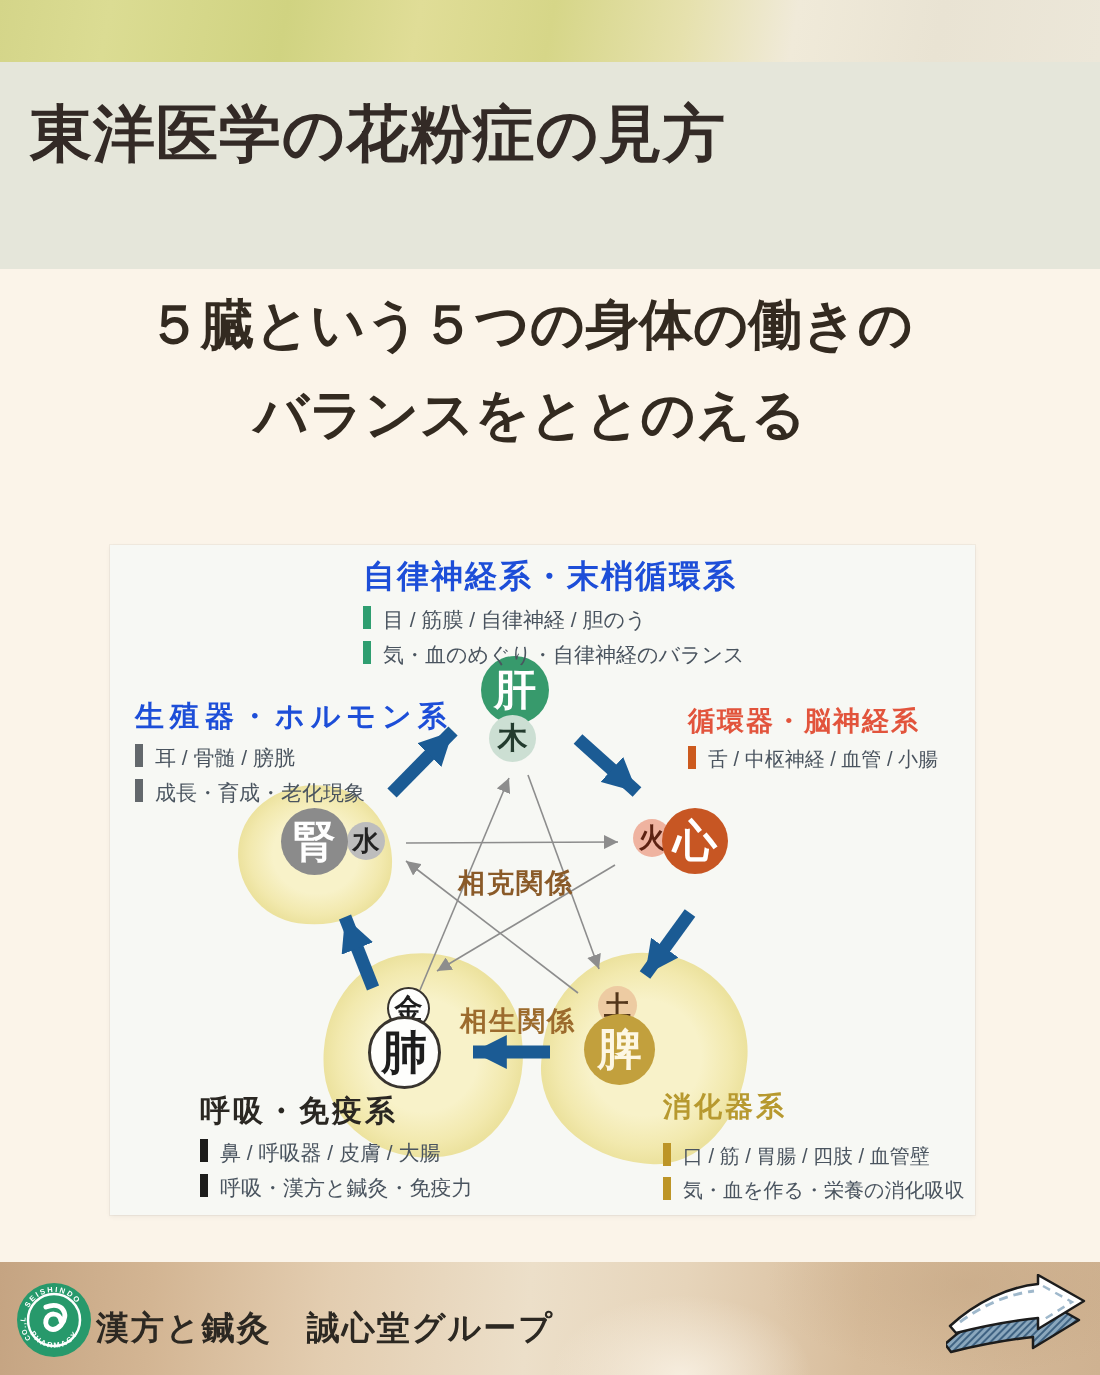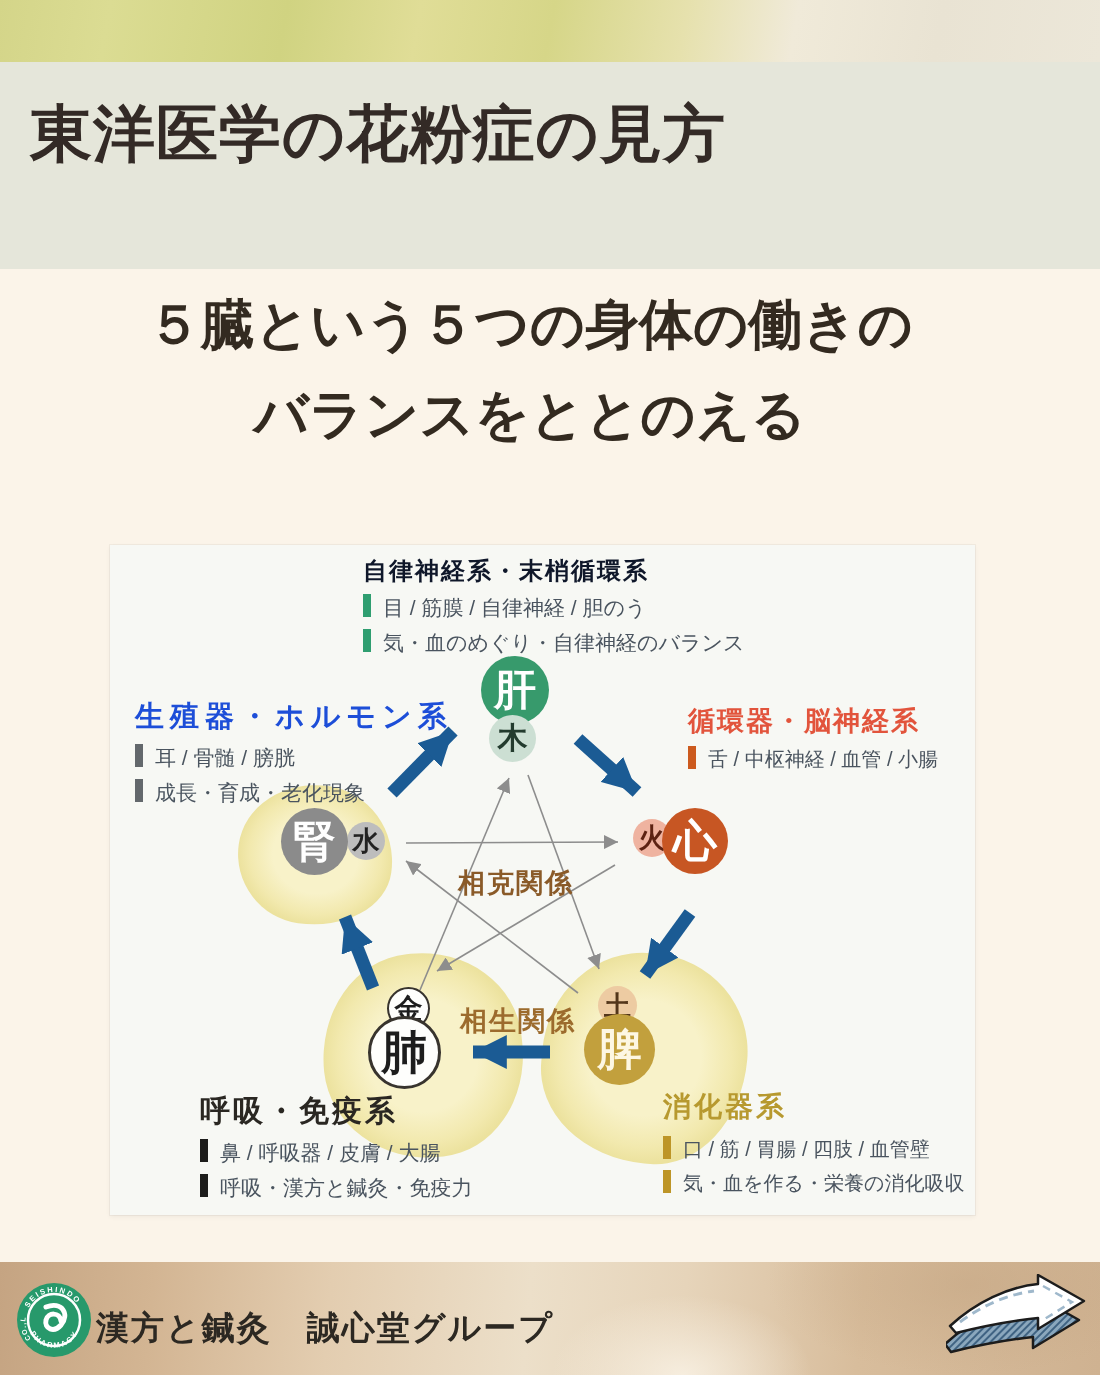"自律神経系・末梢循環系" .sec-liver .sec-title { color: #0f172a -> #1d4ed8; font-size: 24px -> 32px }
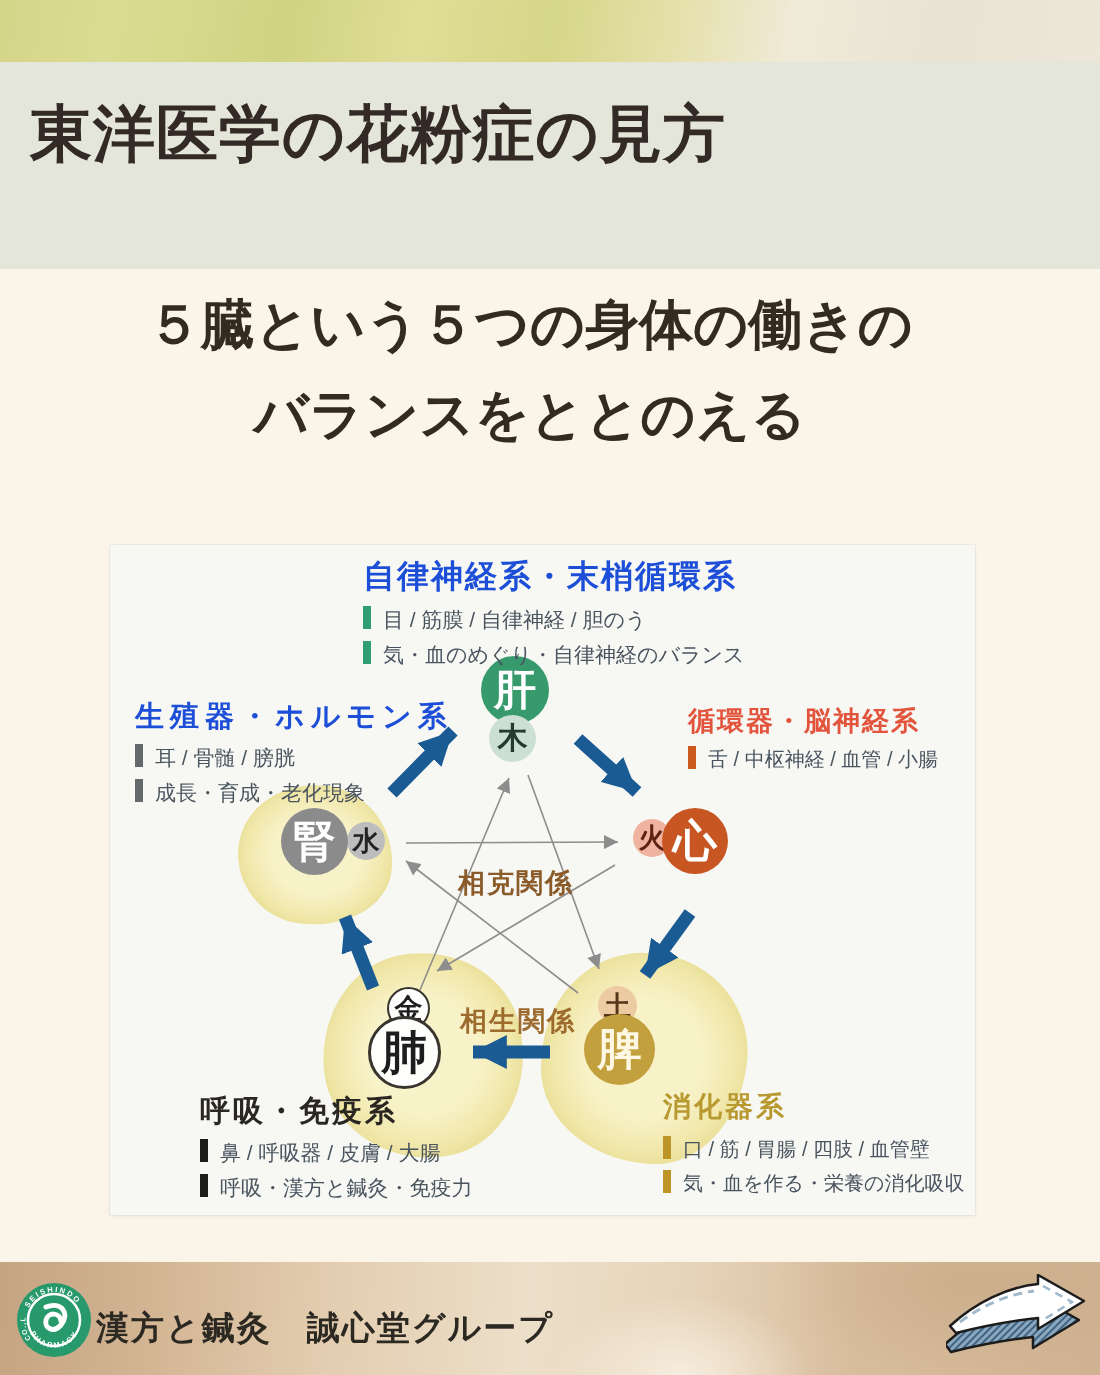"消化器系" .sec-spleen .sec-title { margin-bottom: 10px -> 17px }
